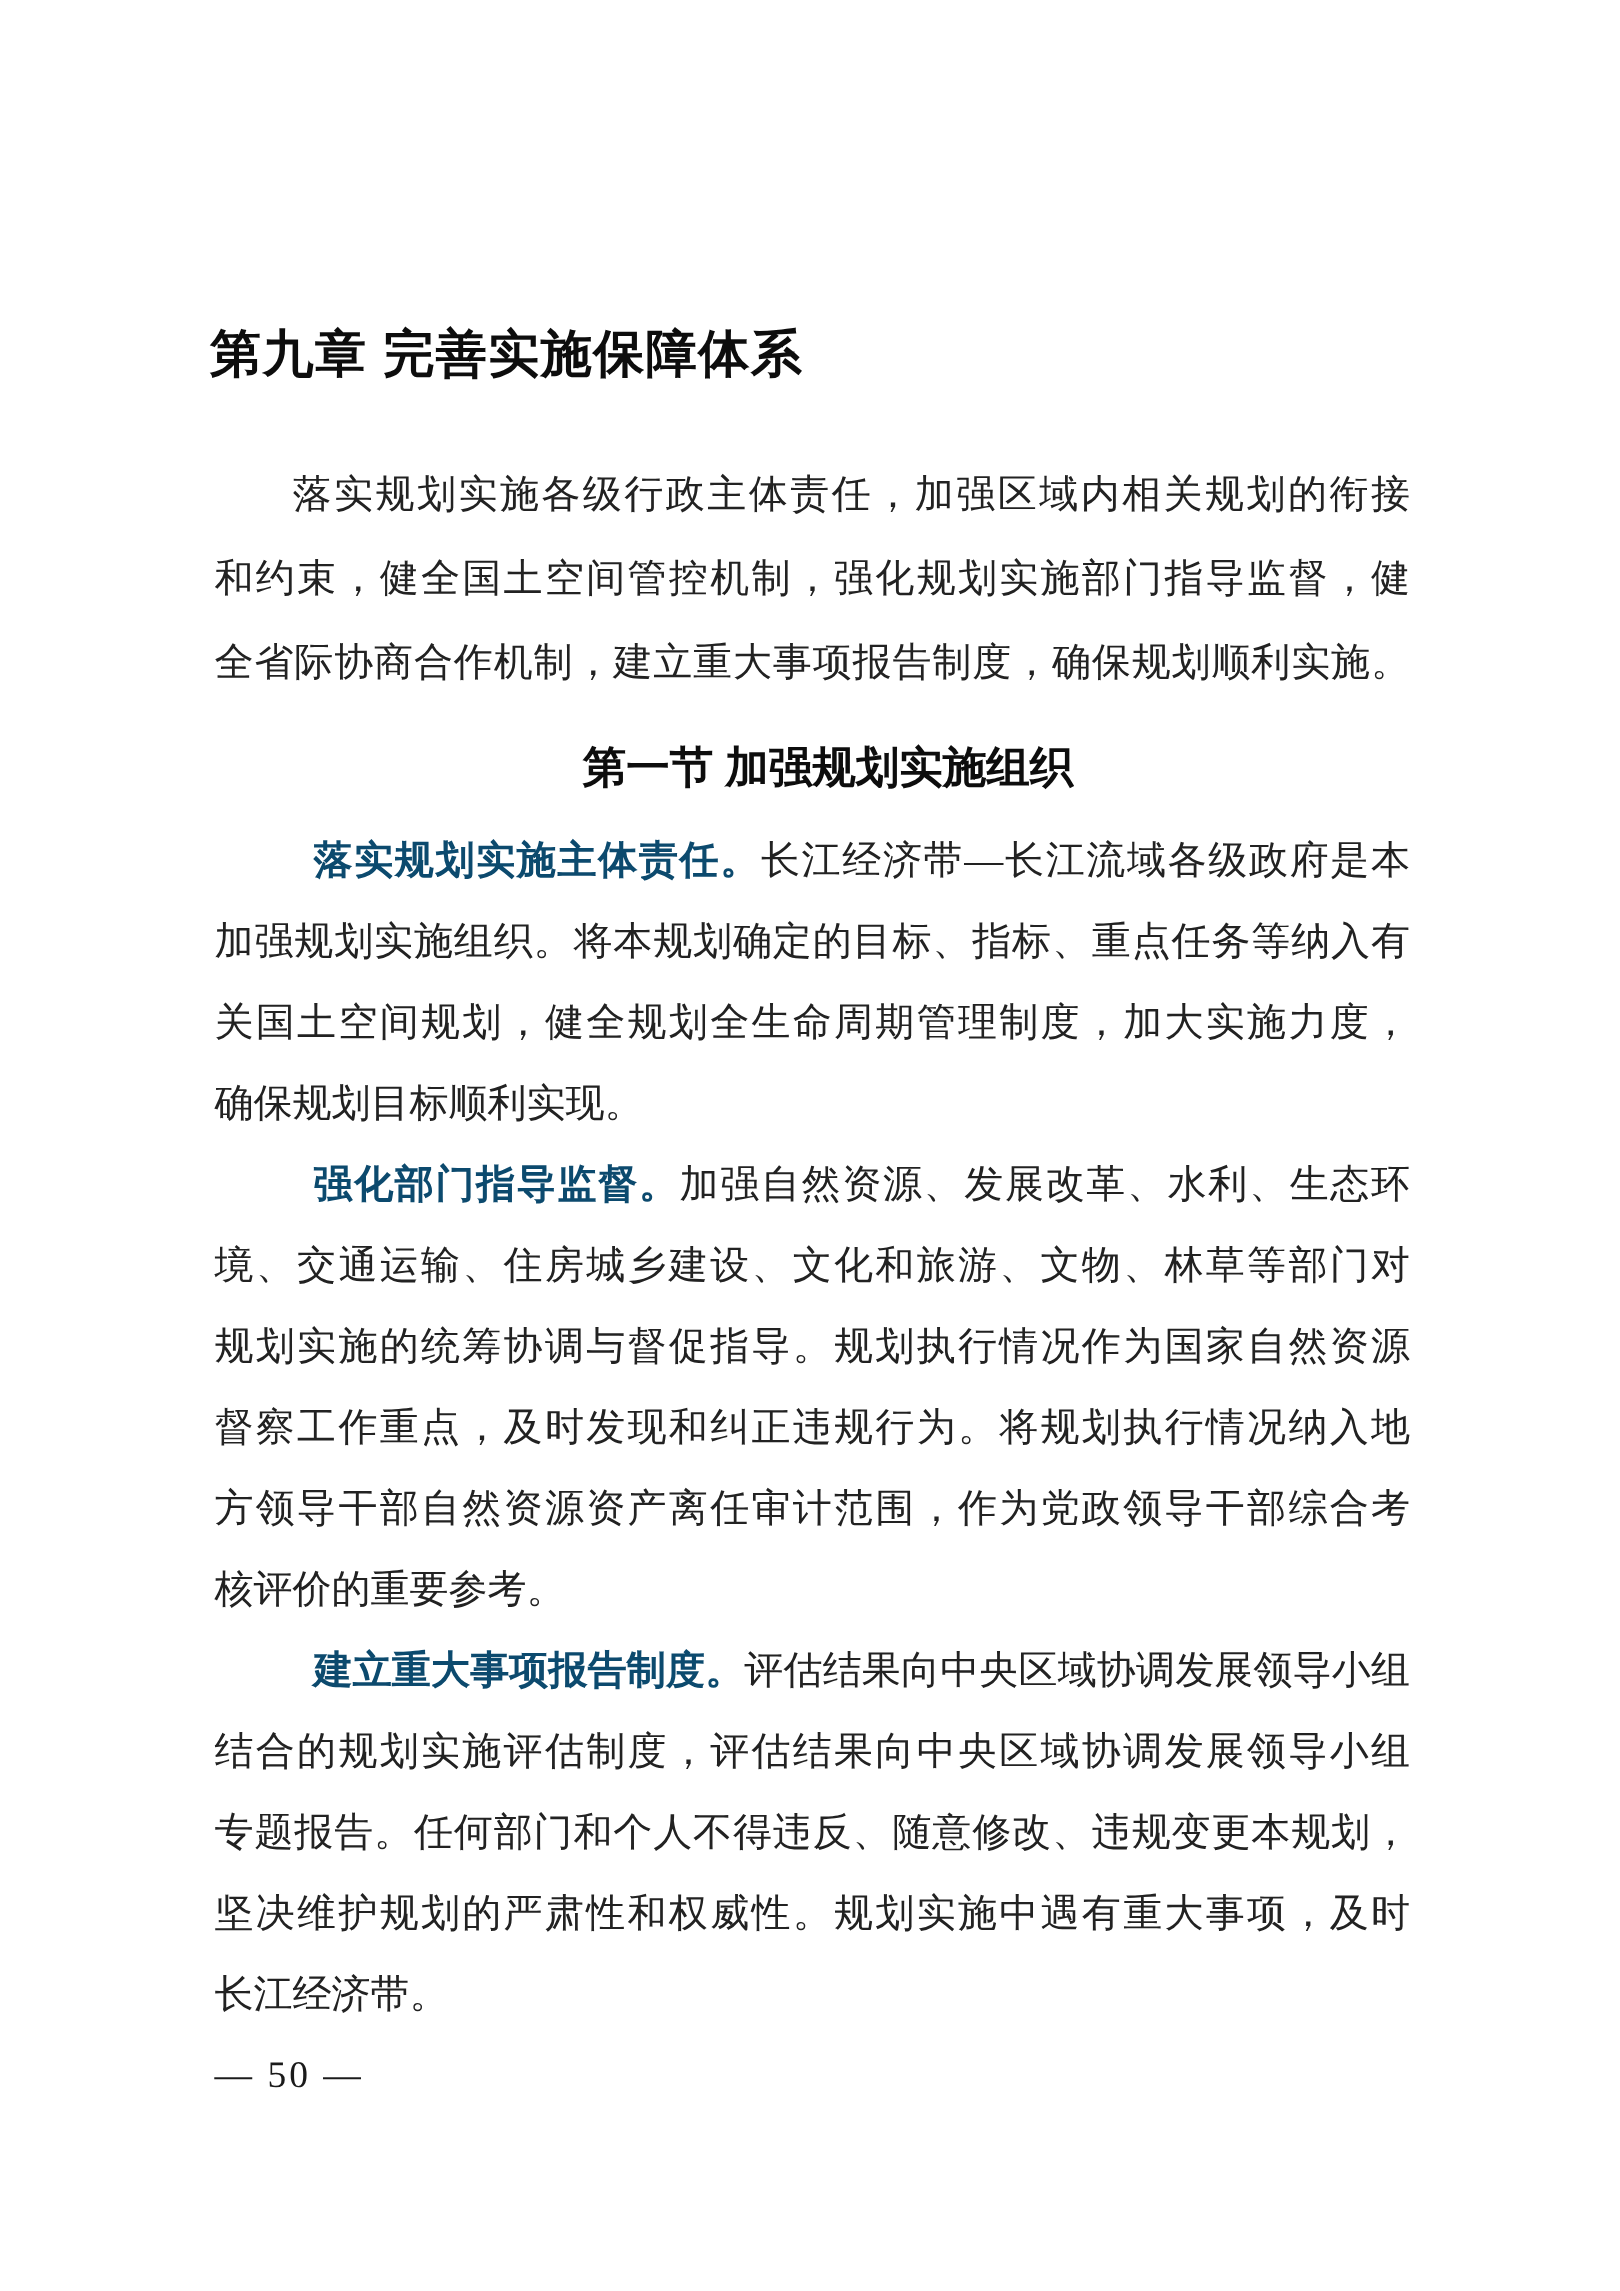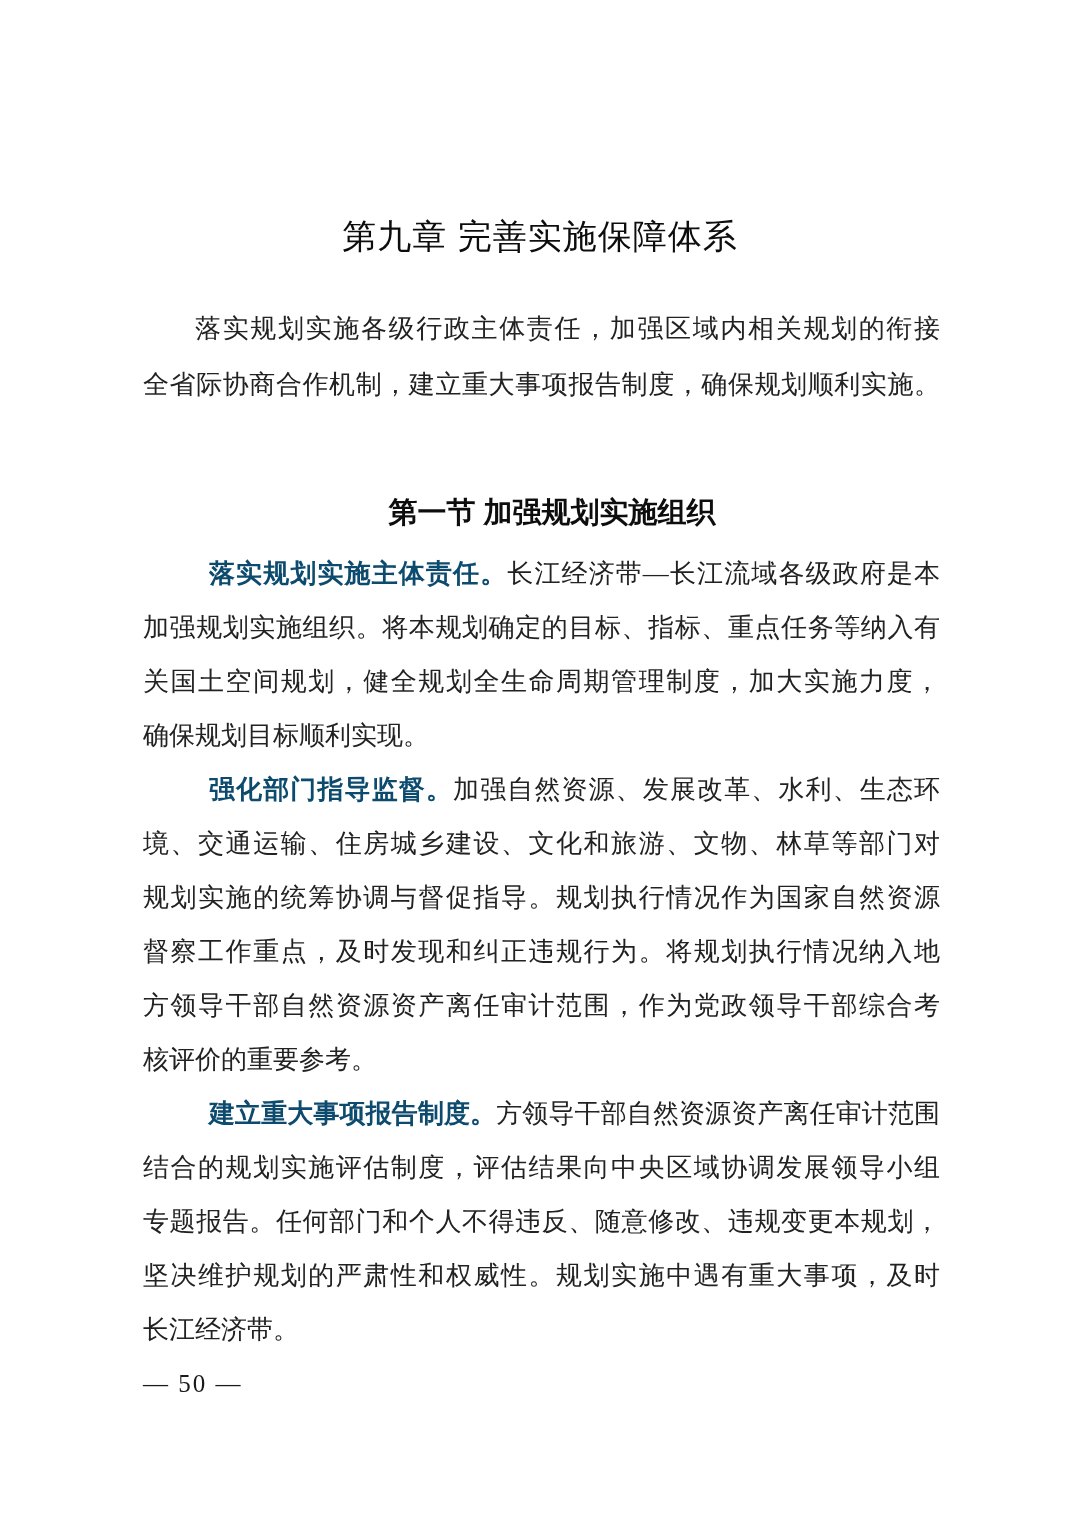"第九章 完善实施保障体系" .chapter-title { font-weight: normal -> bold; text-align: center -> left }
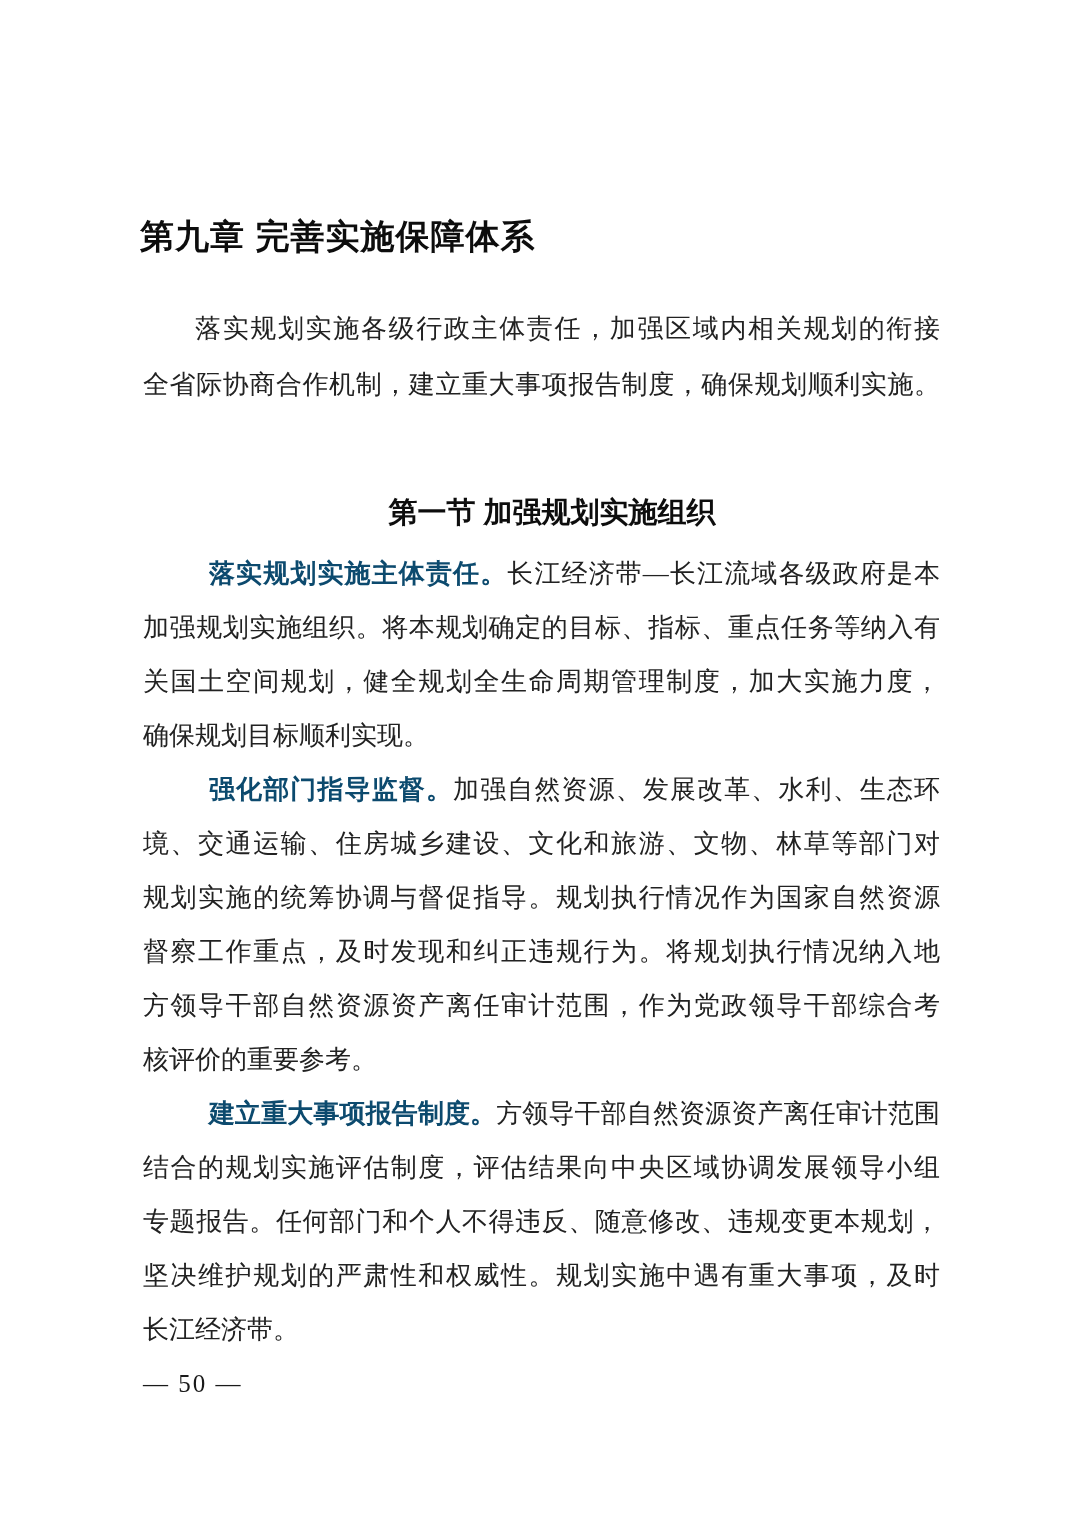"落实规划实施各级行政主体责任，加强区域内相关规划的衔接" .intro-block { font-family: Liberation Mono, monospace -> Liberation Serif, serif }
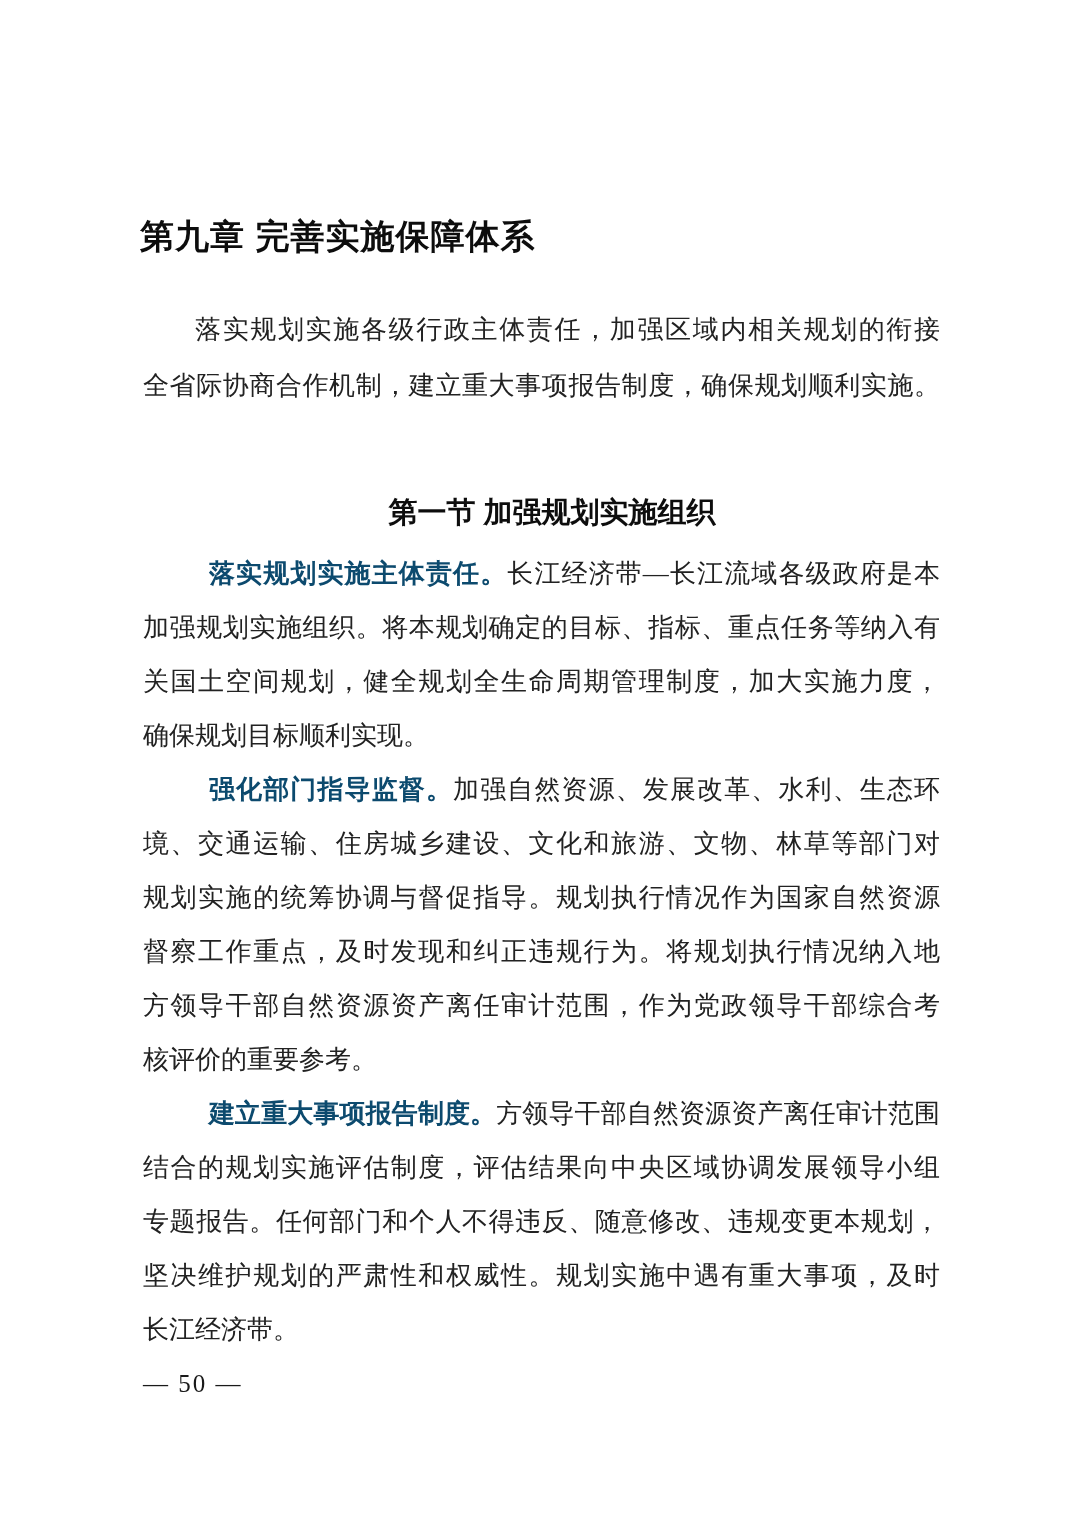"和约束，健全国土空间管控机制，强化规划实施部门指导监督，健" div.line { html: none -> <div>和约束，健全国土空间管控机制，强化规划实施部门指导监督，健</div> }
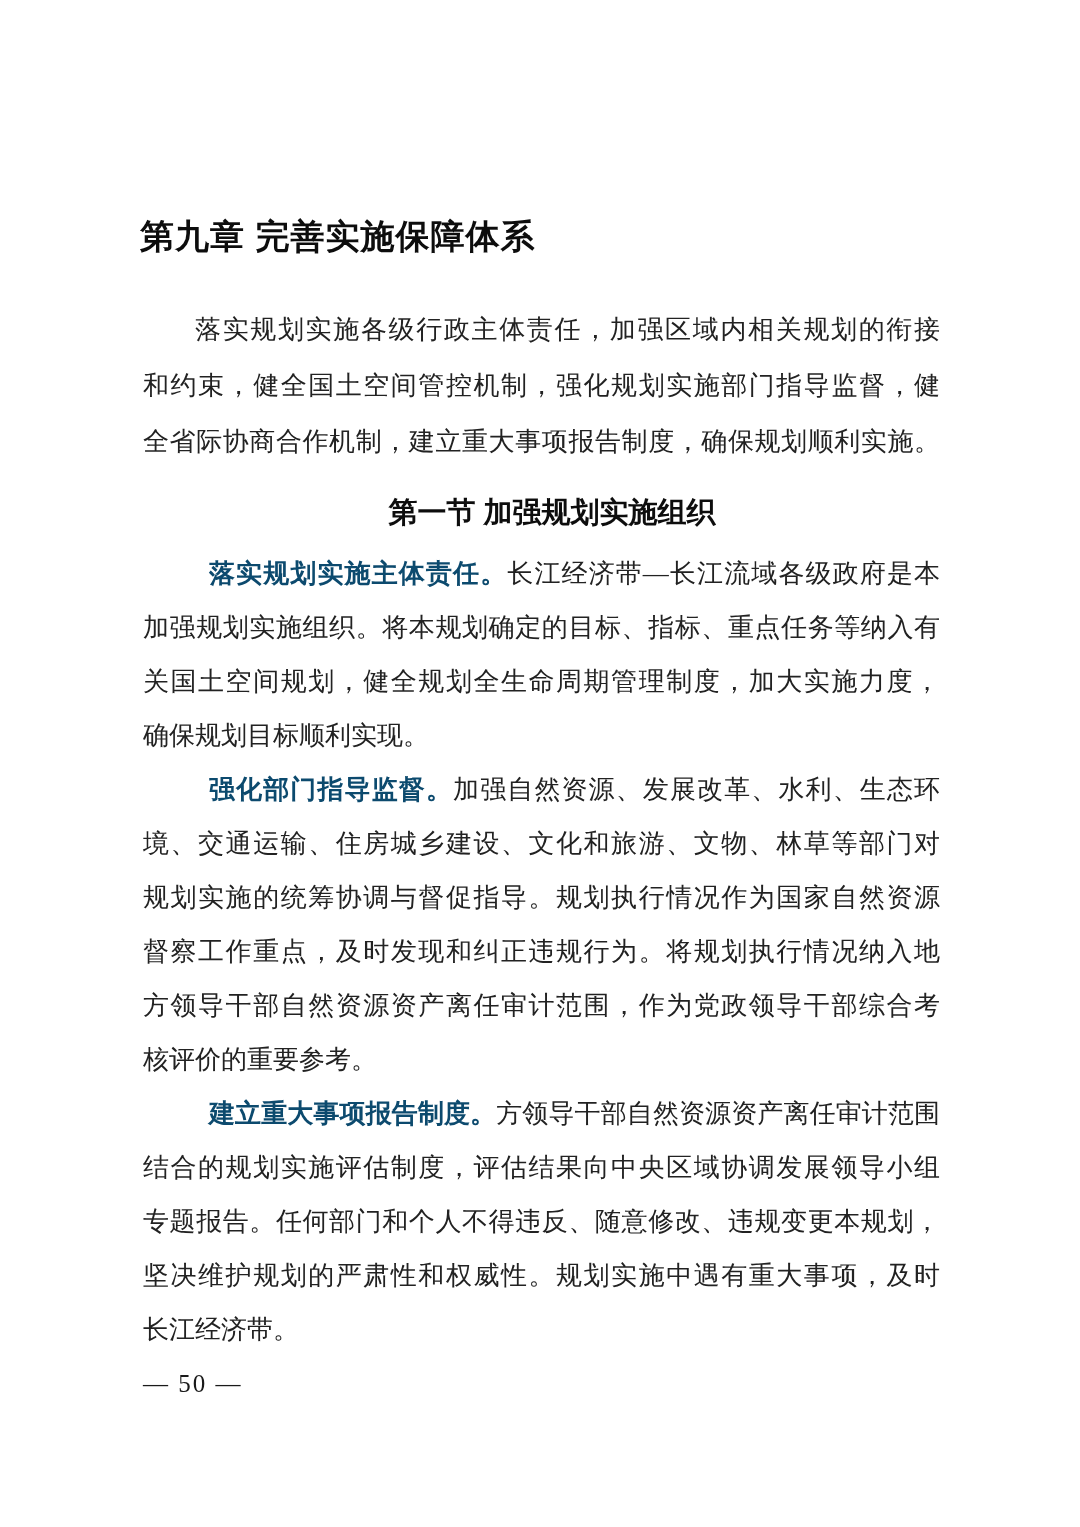"方领导干部自然资源资产离任审计范围" span { text: 方领导干部自然资源资产离任审计范围 -> 评估结果向中央区域协调发展领导小组 }
